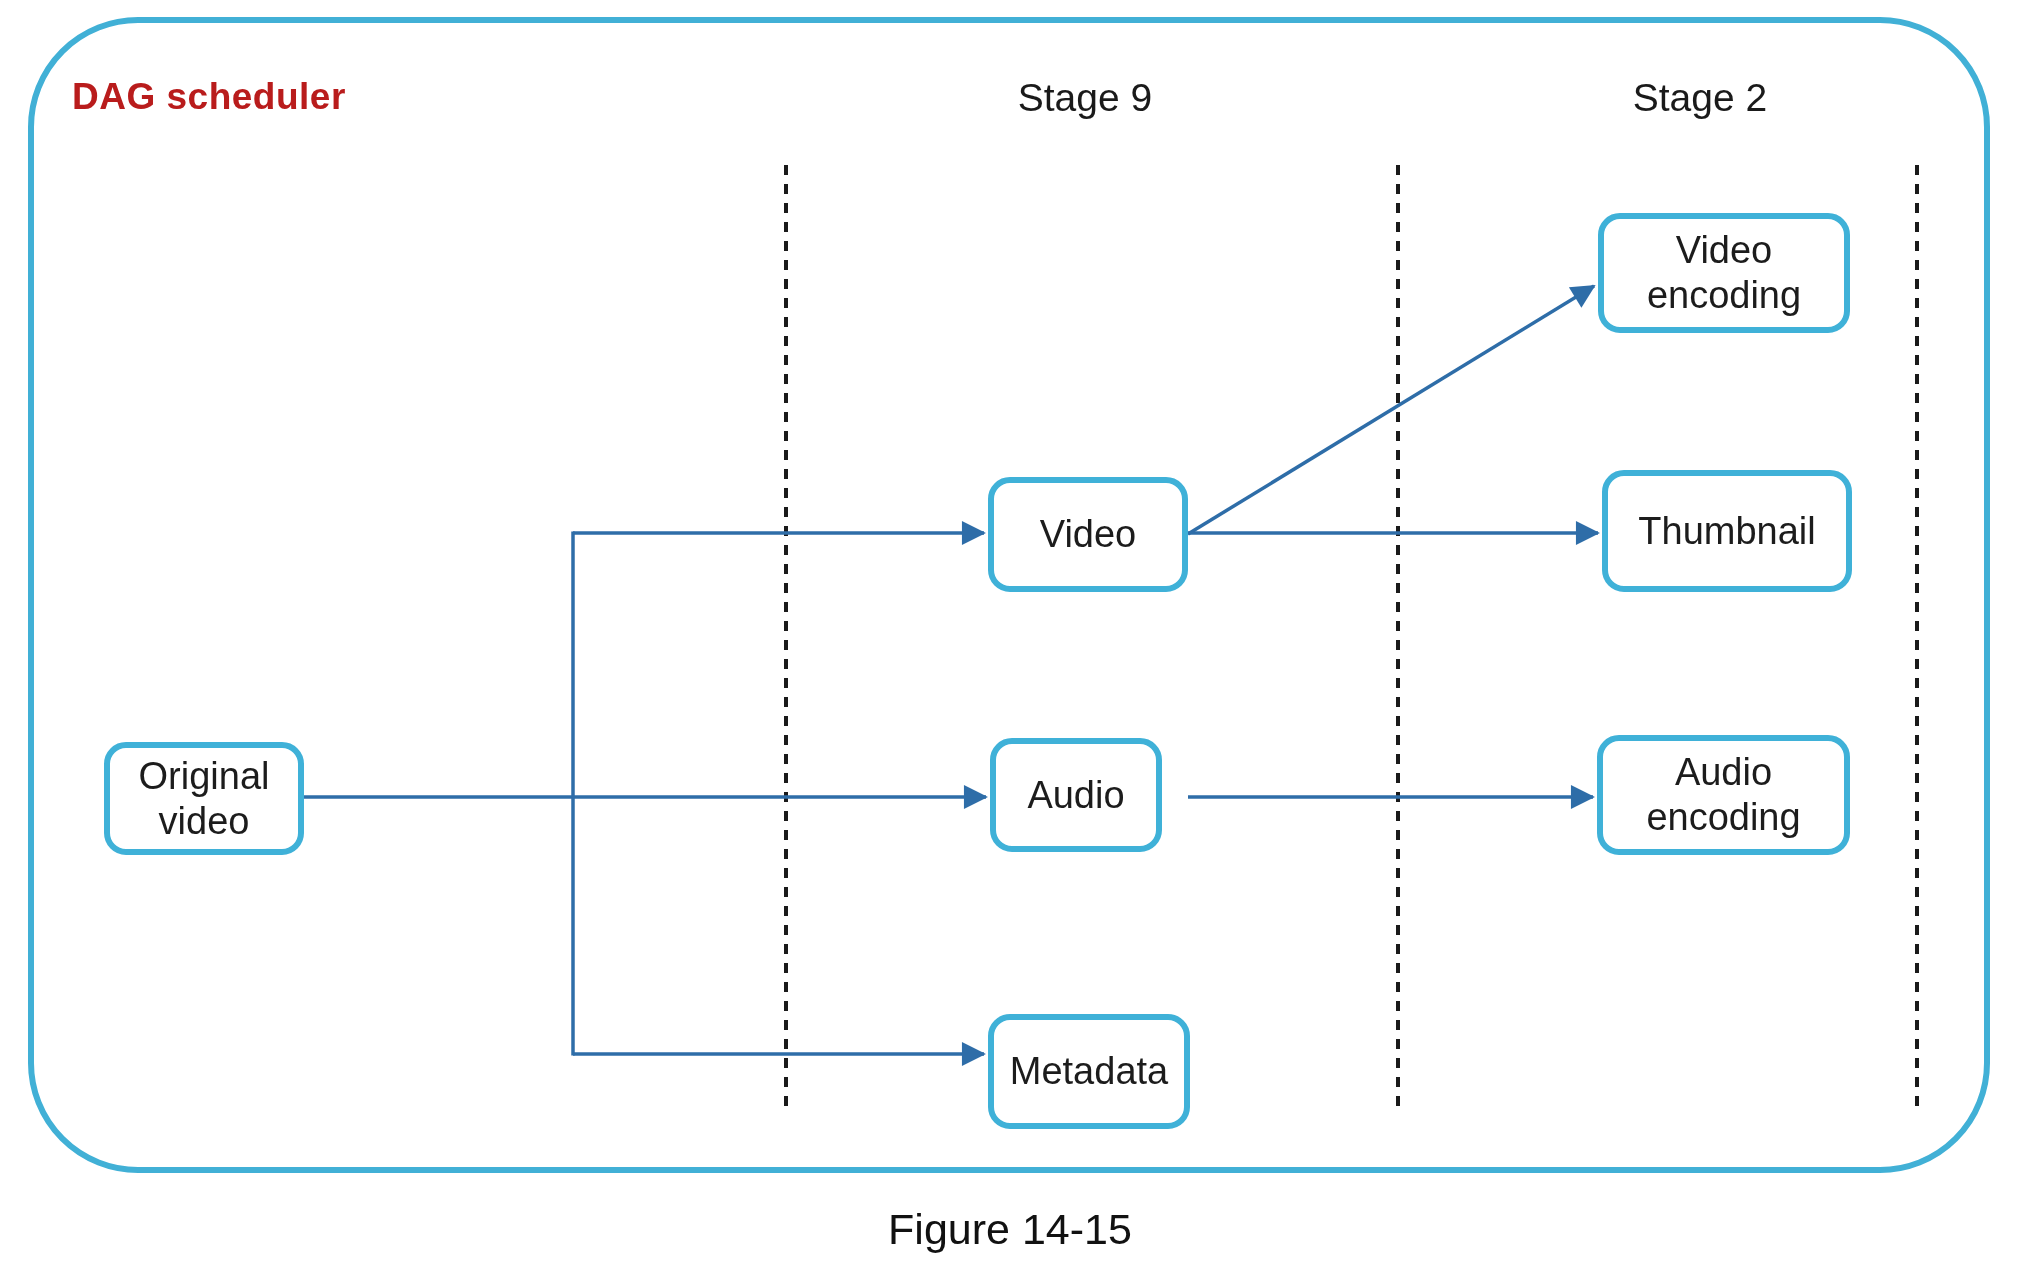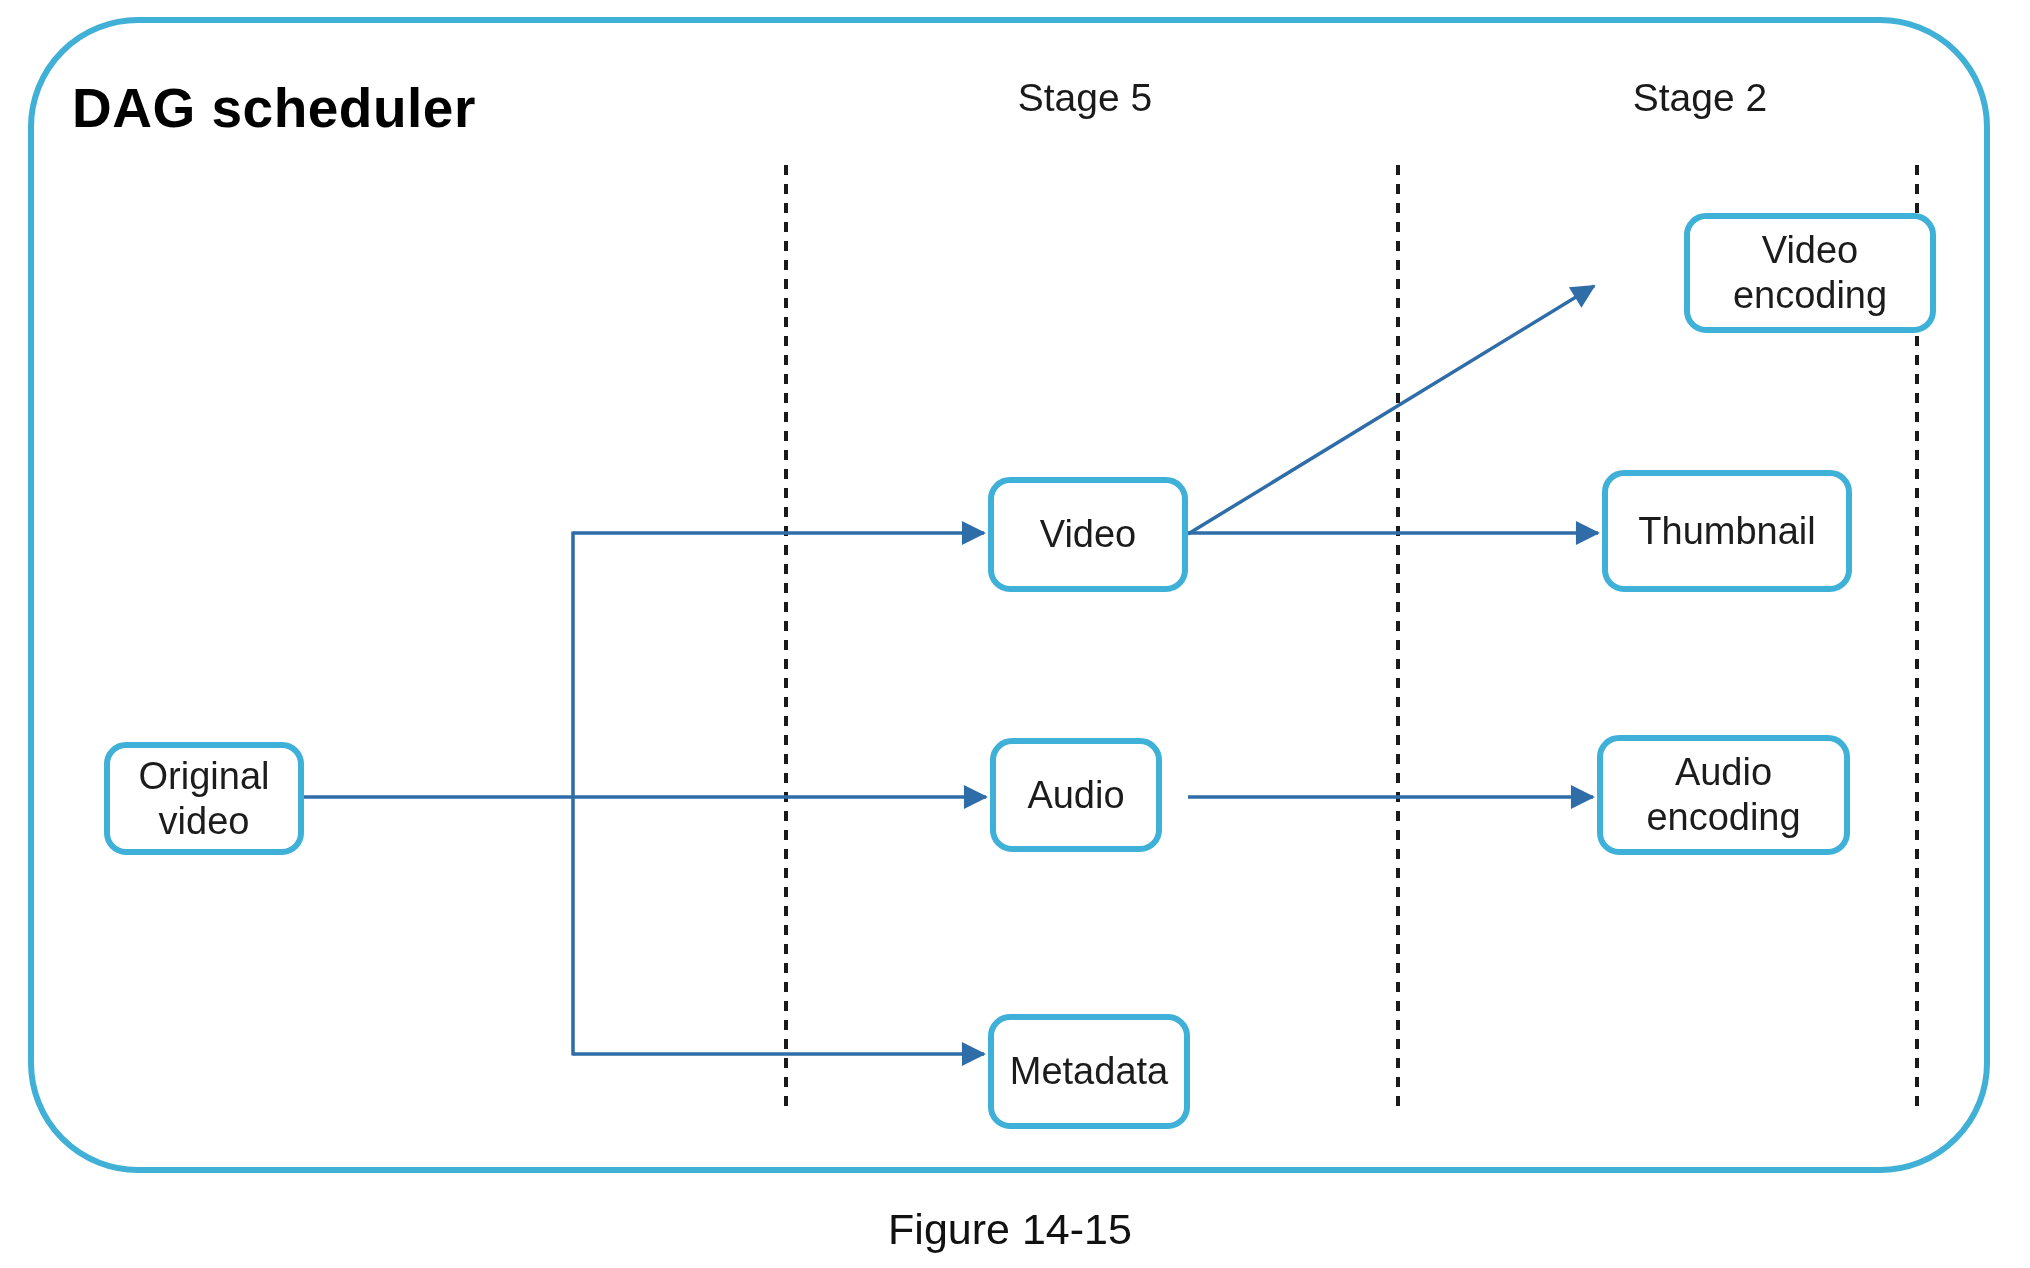"DAG scheduler" .diagram-title { color: #000000 -> #b91c1c; font-size: 55px -> 37px }
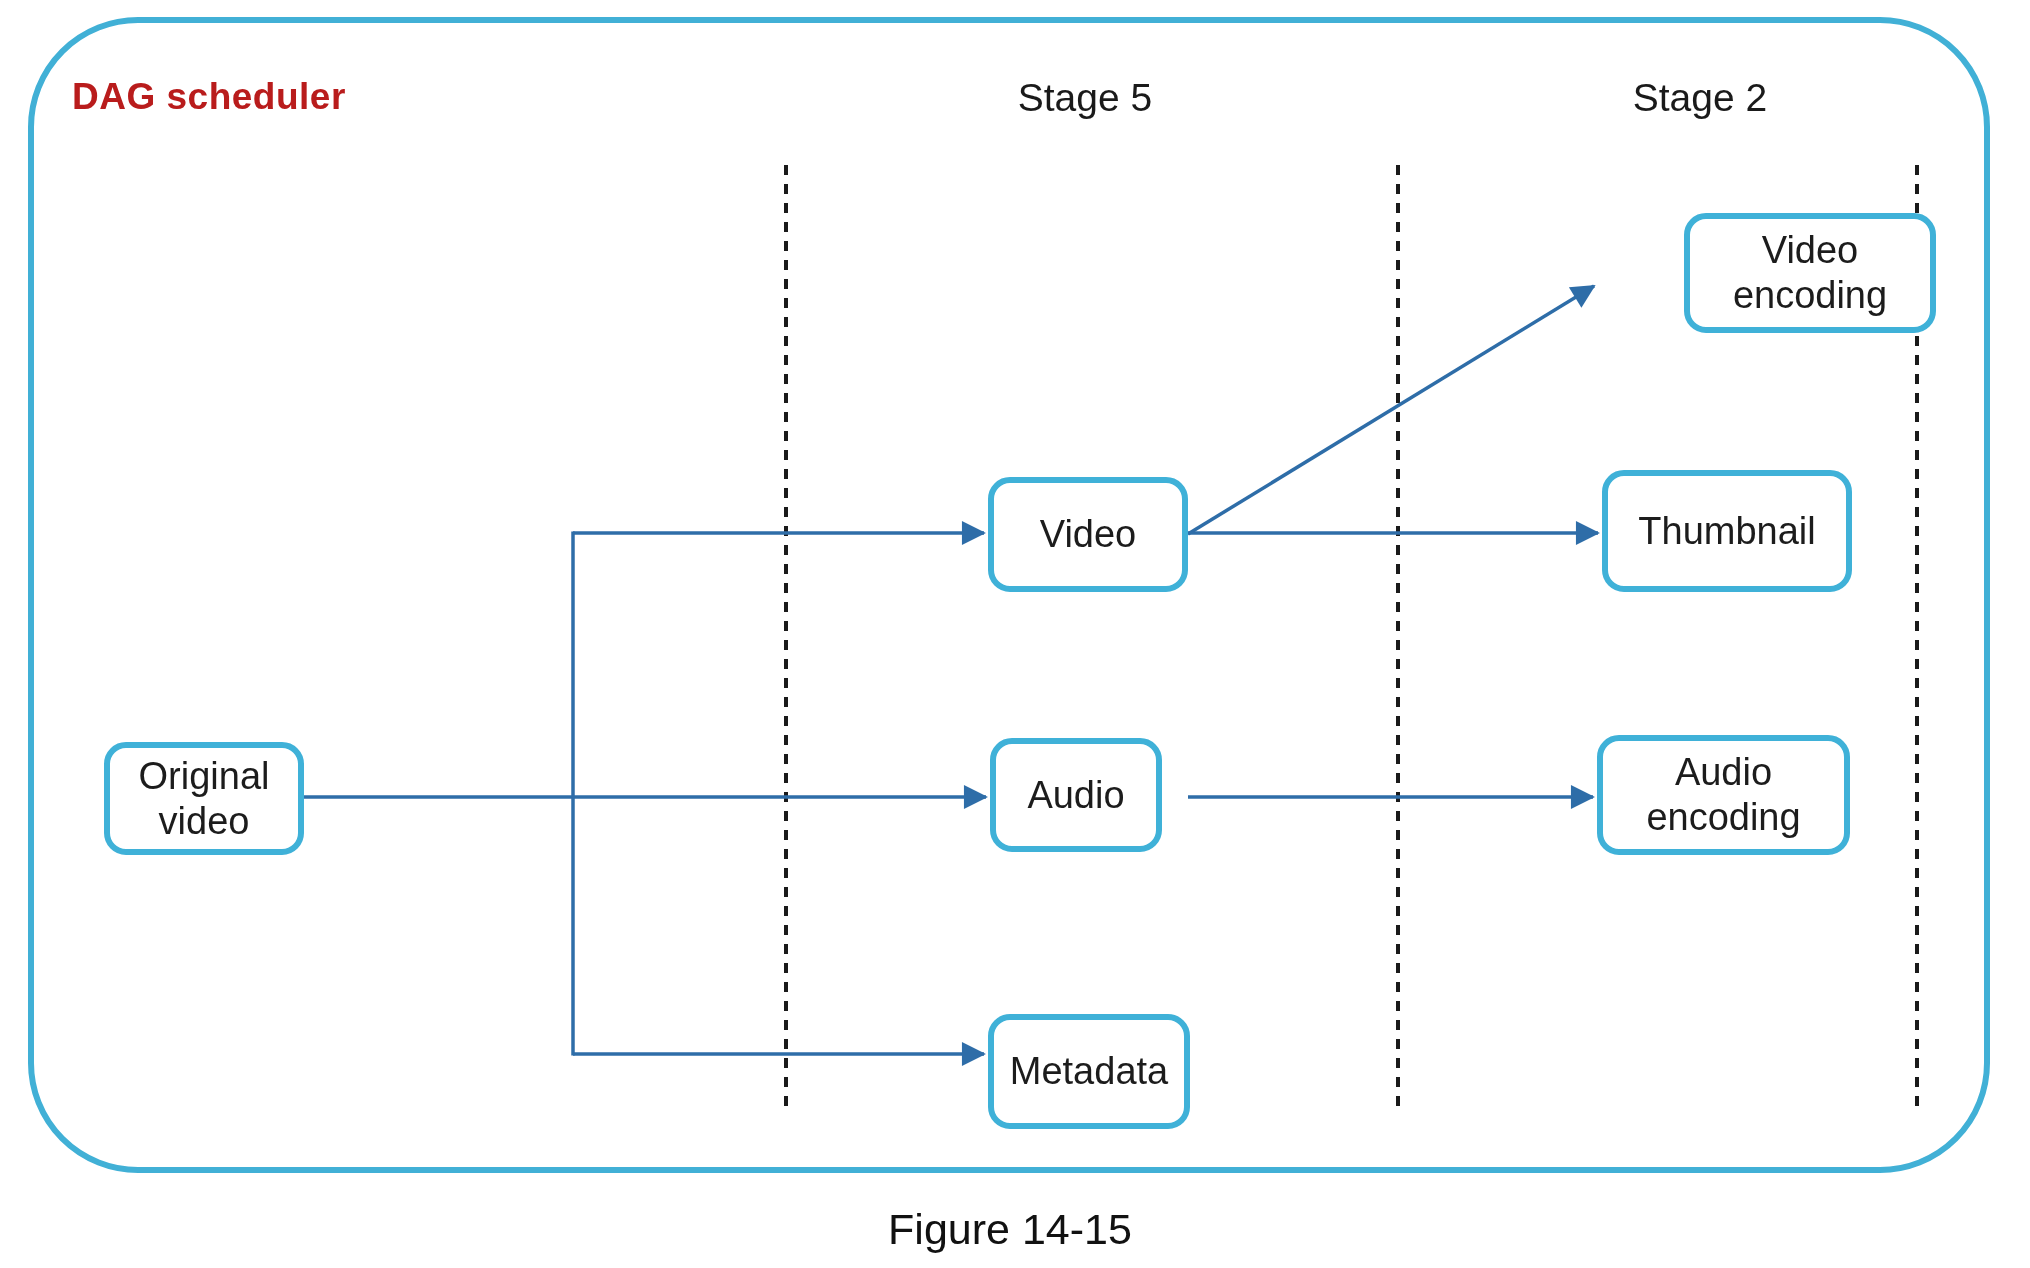"Stage 5" div.stage-label { text: 5 -> 9 }
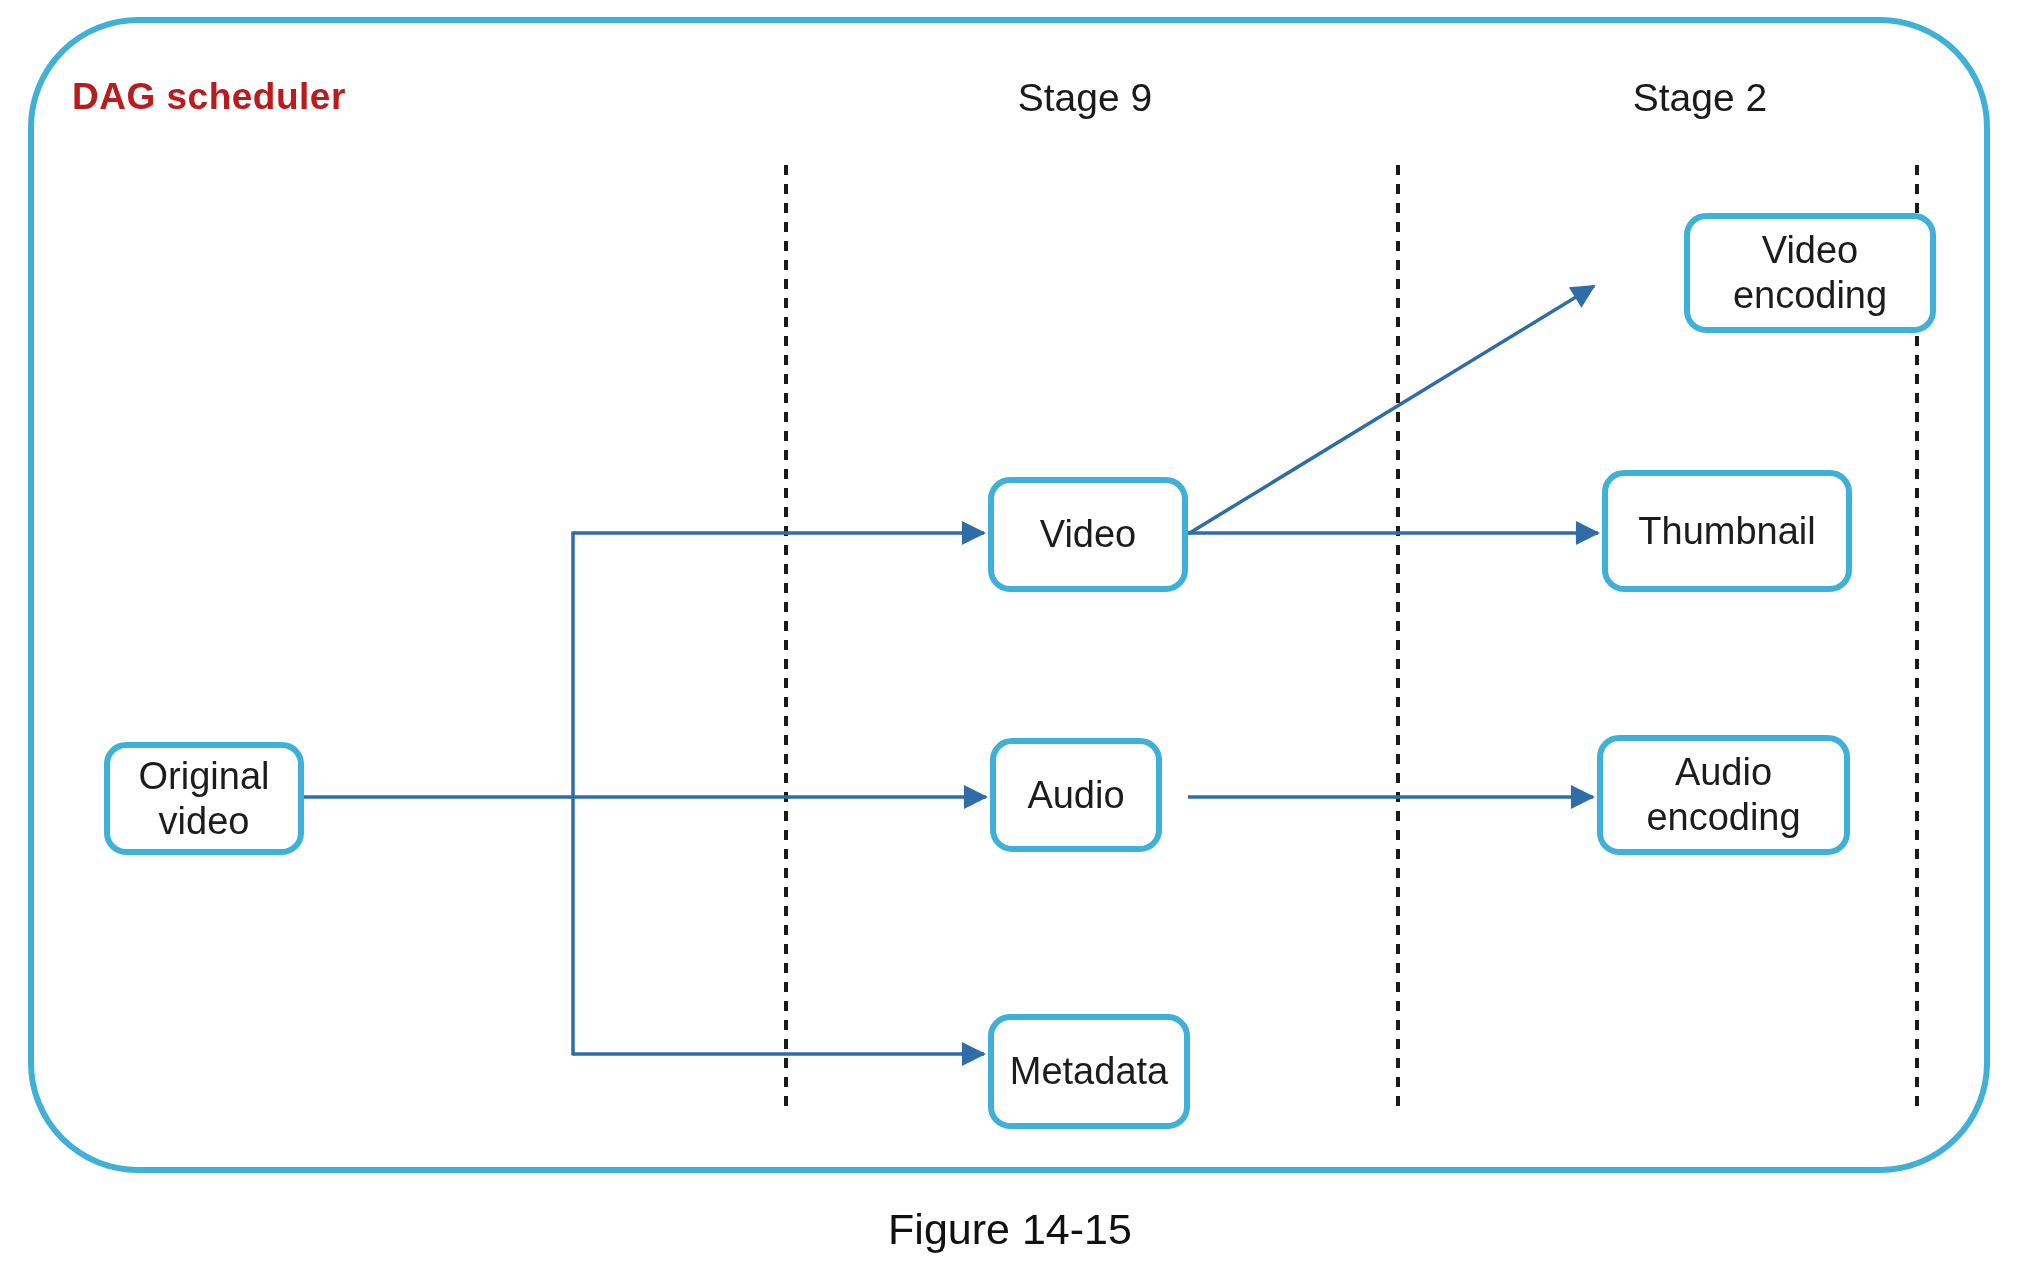"Video encoding" .node-video-encoding { left: 1684px -> 1598px }
